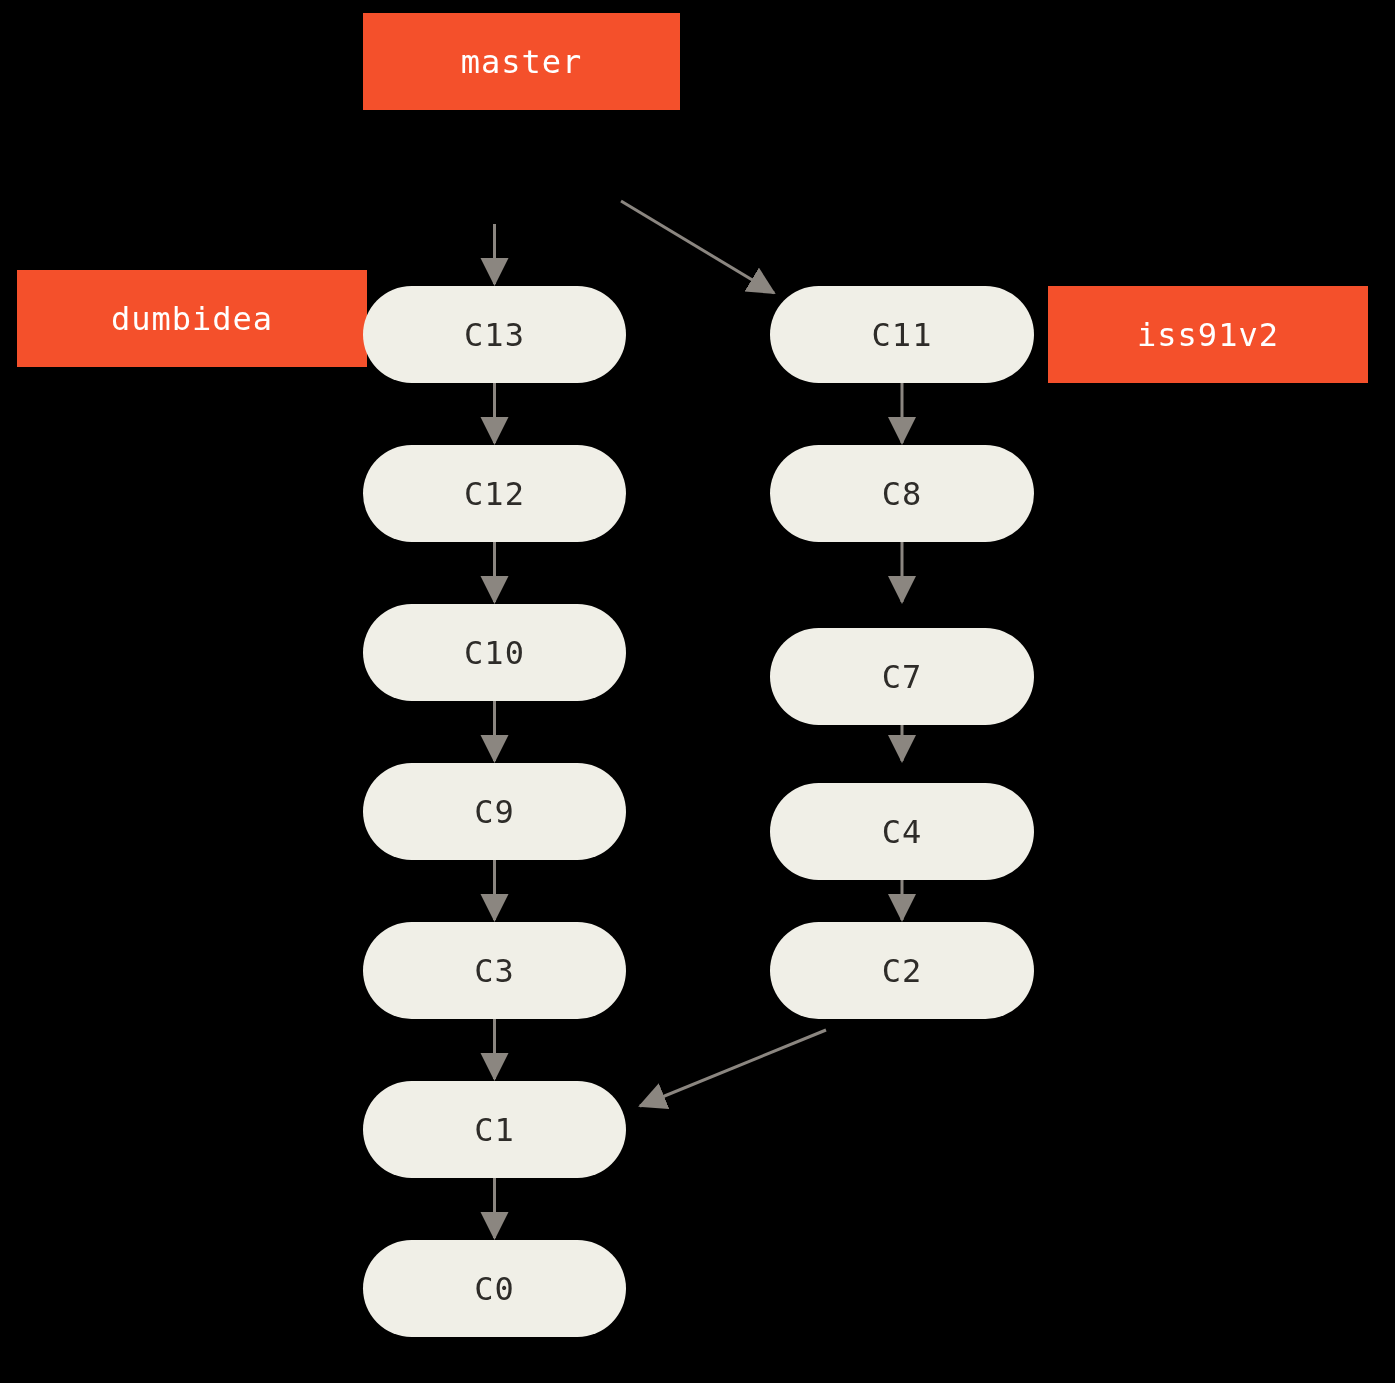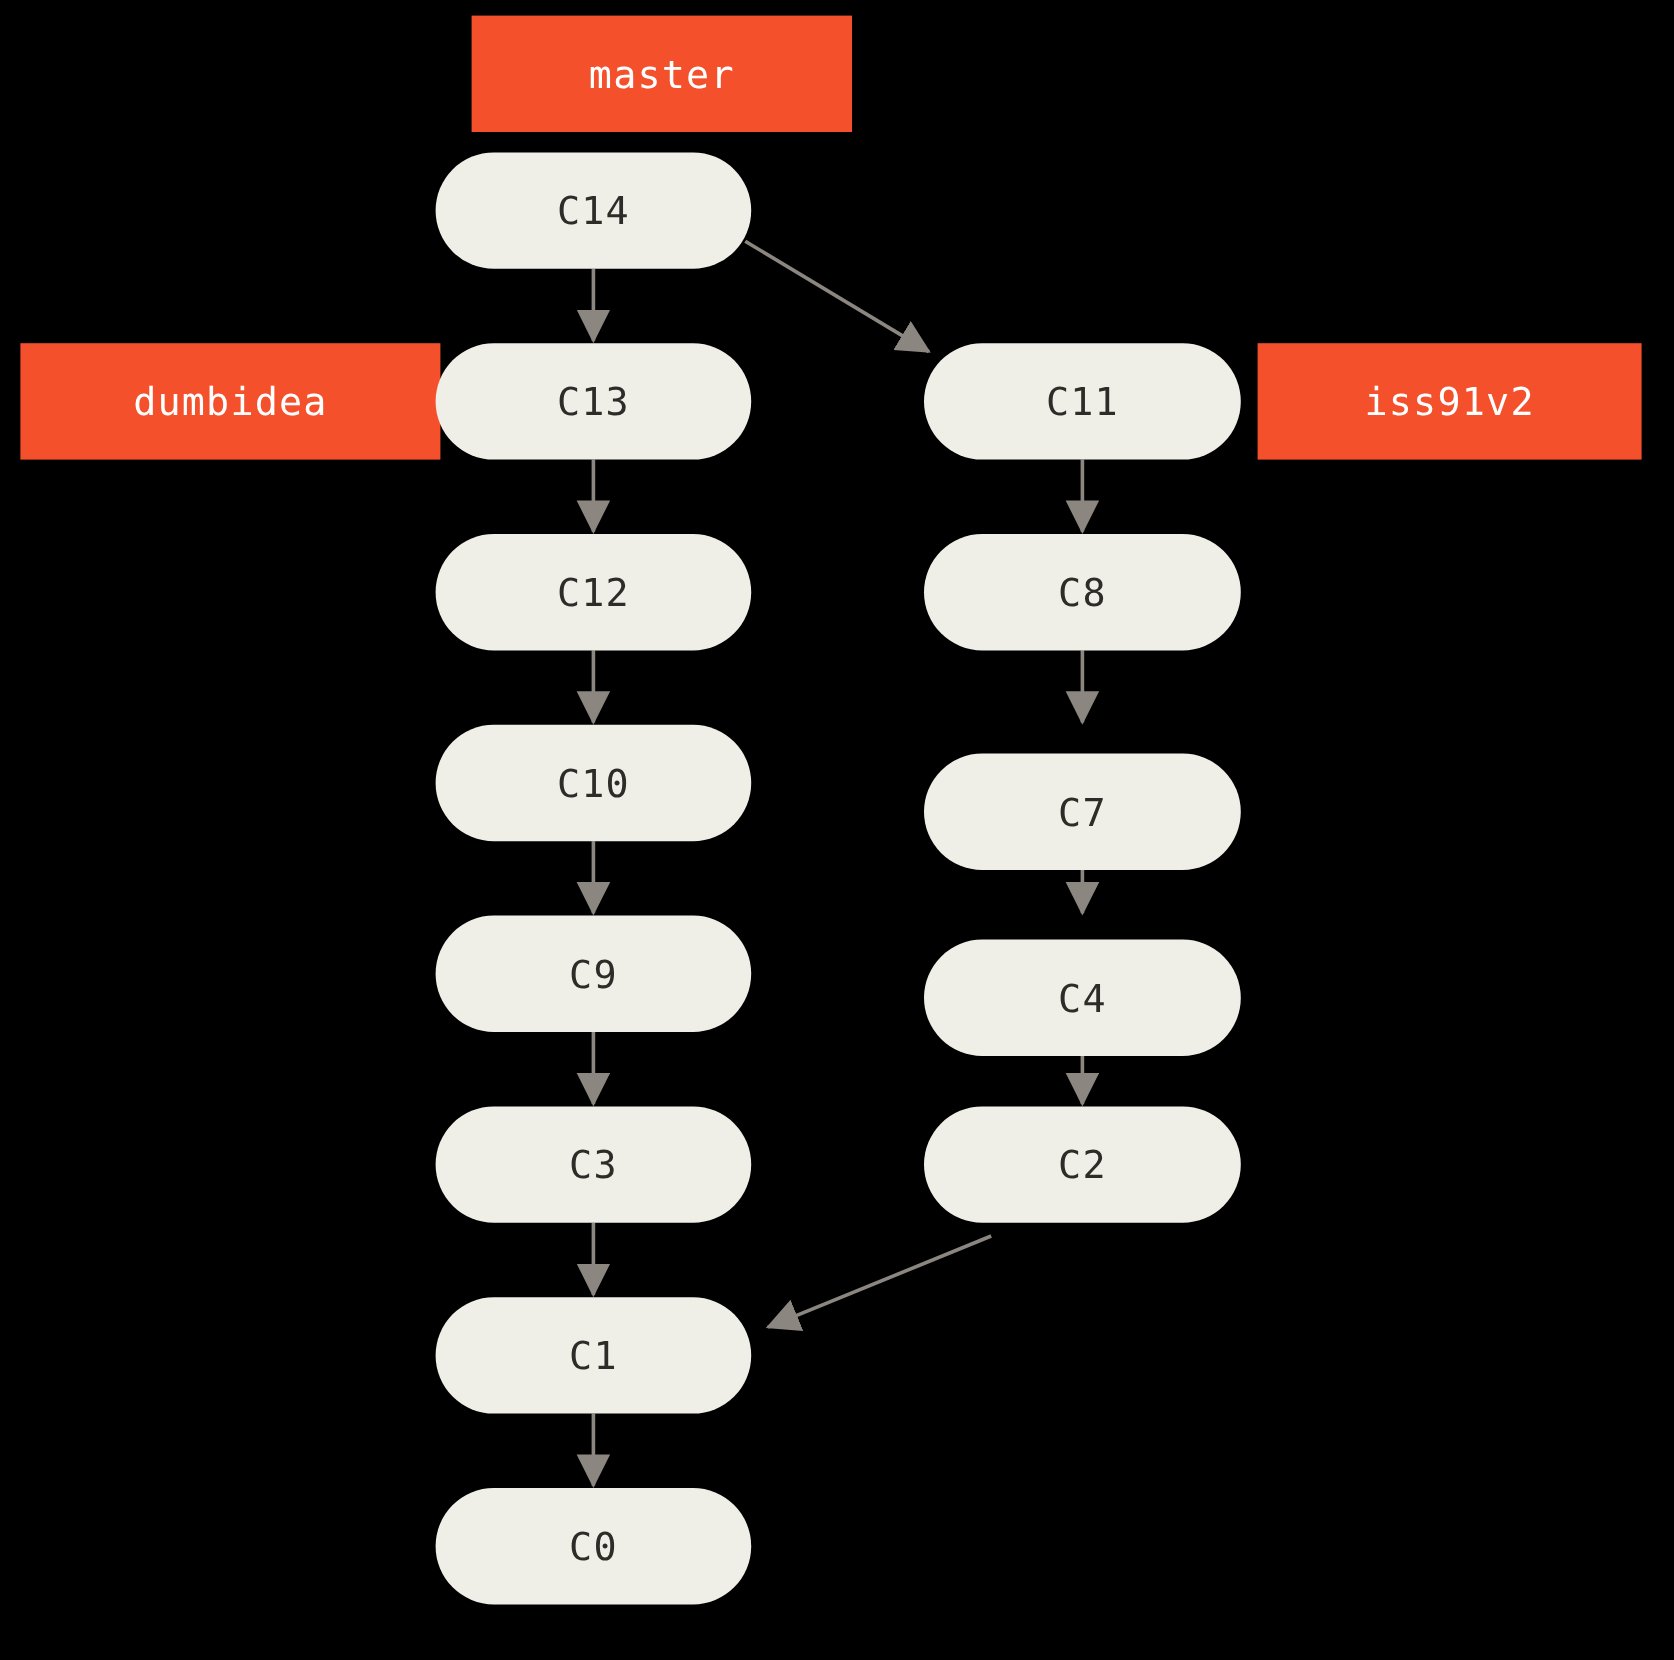"master" div.branch-label { margin-left: 30px -> none }
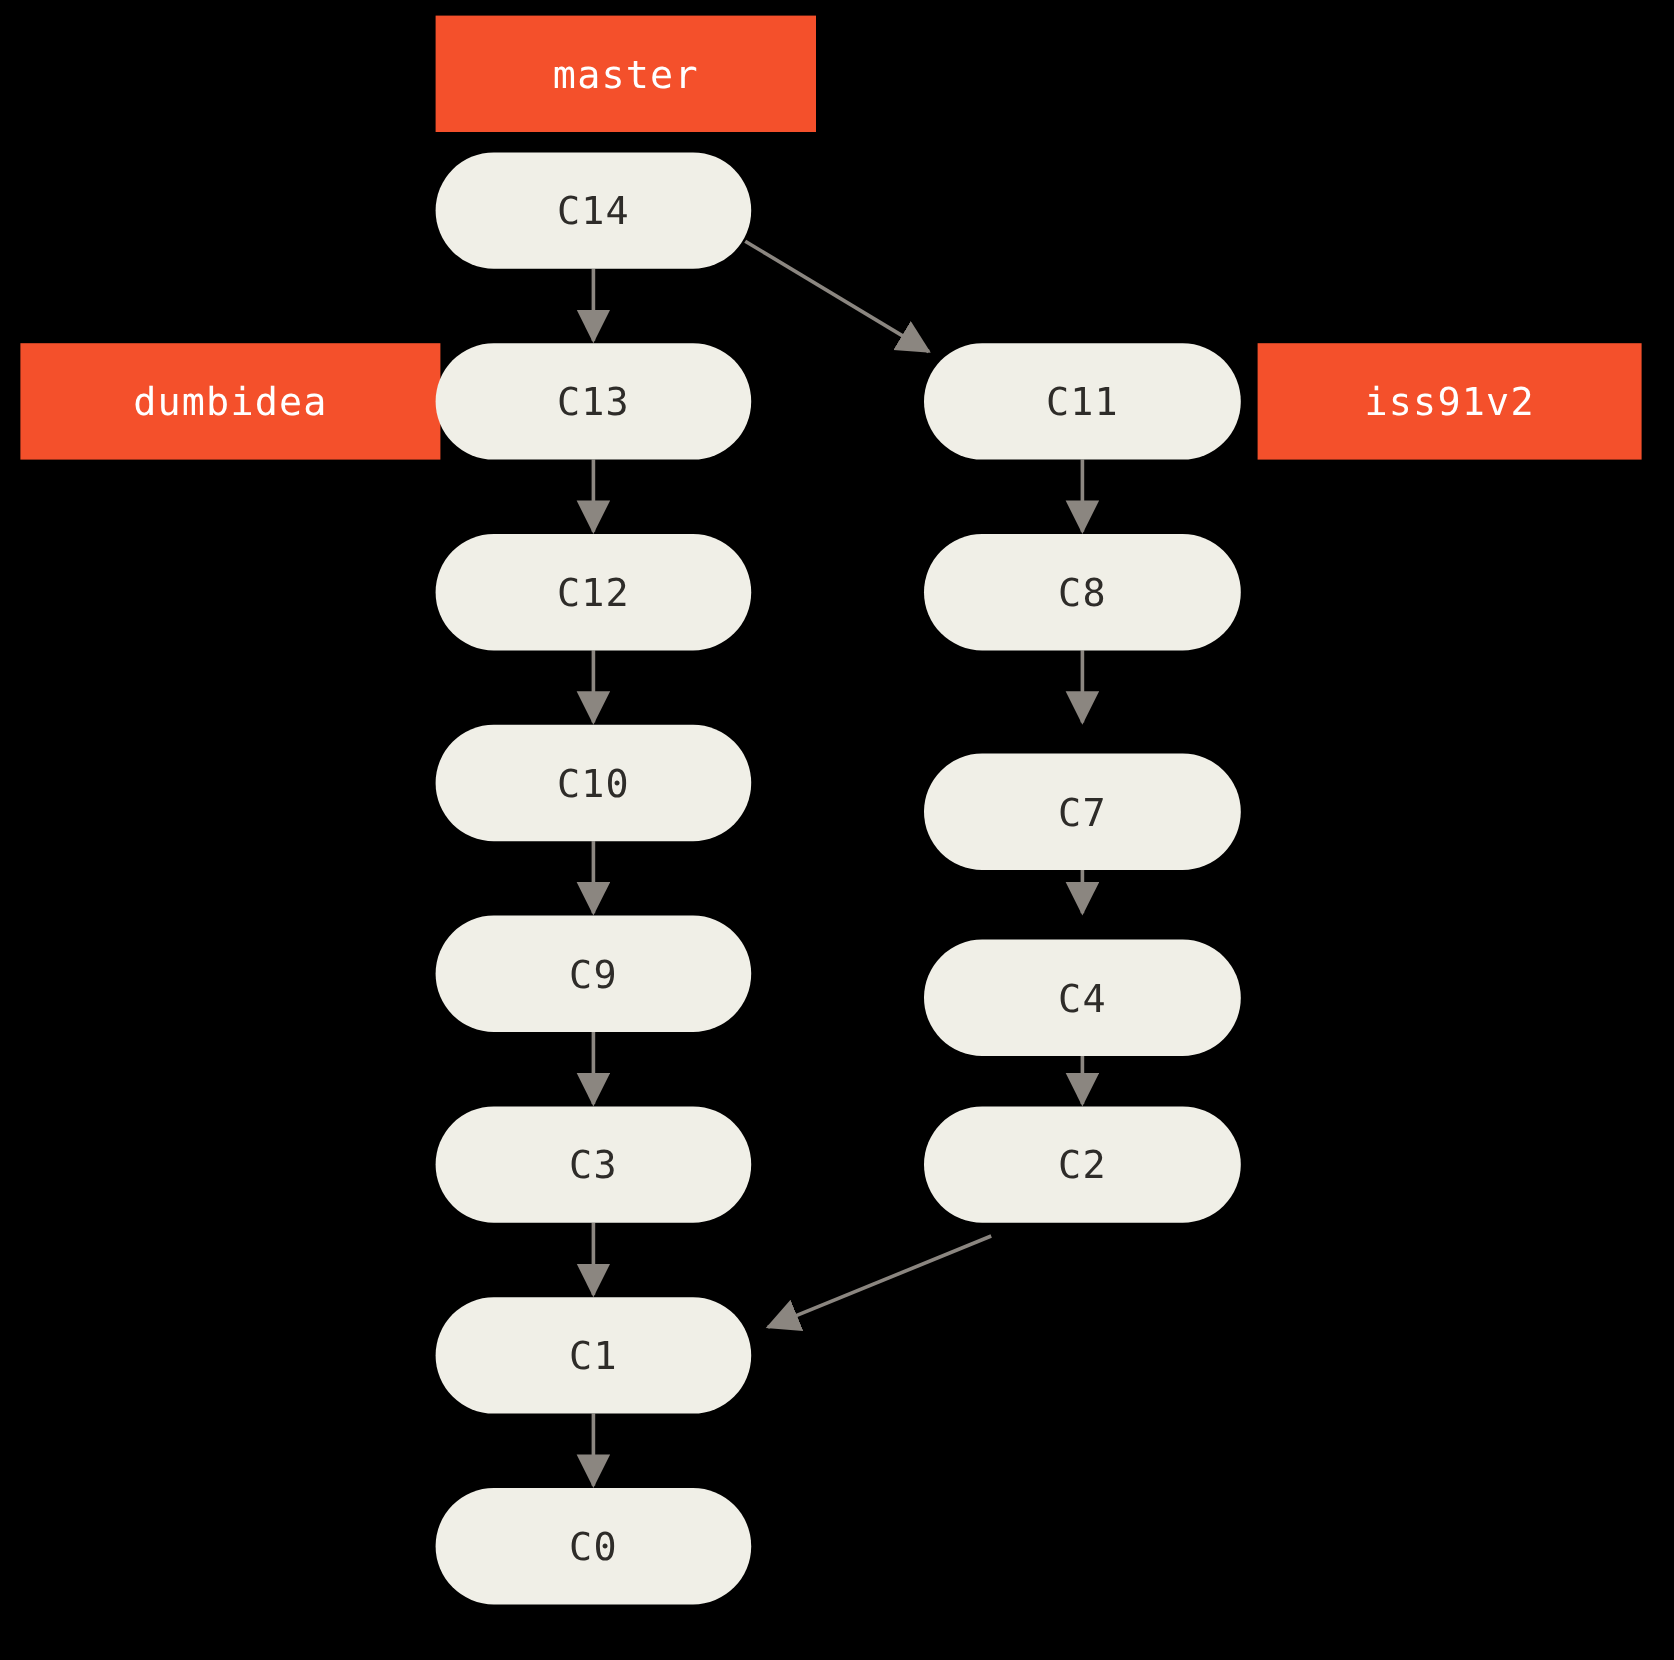"C14" div.commit-node { html: <div>C14</div> -> none }
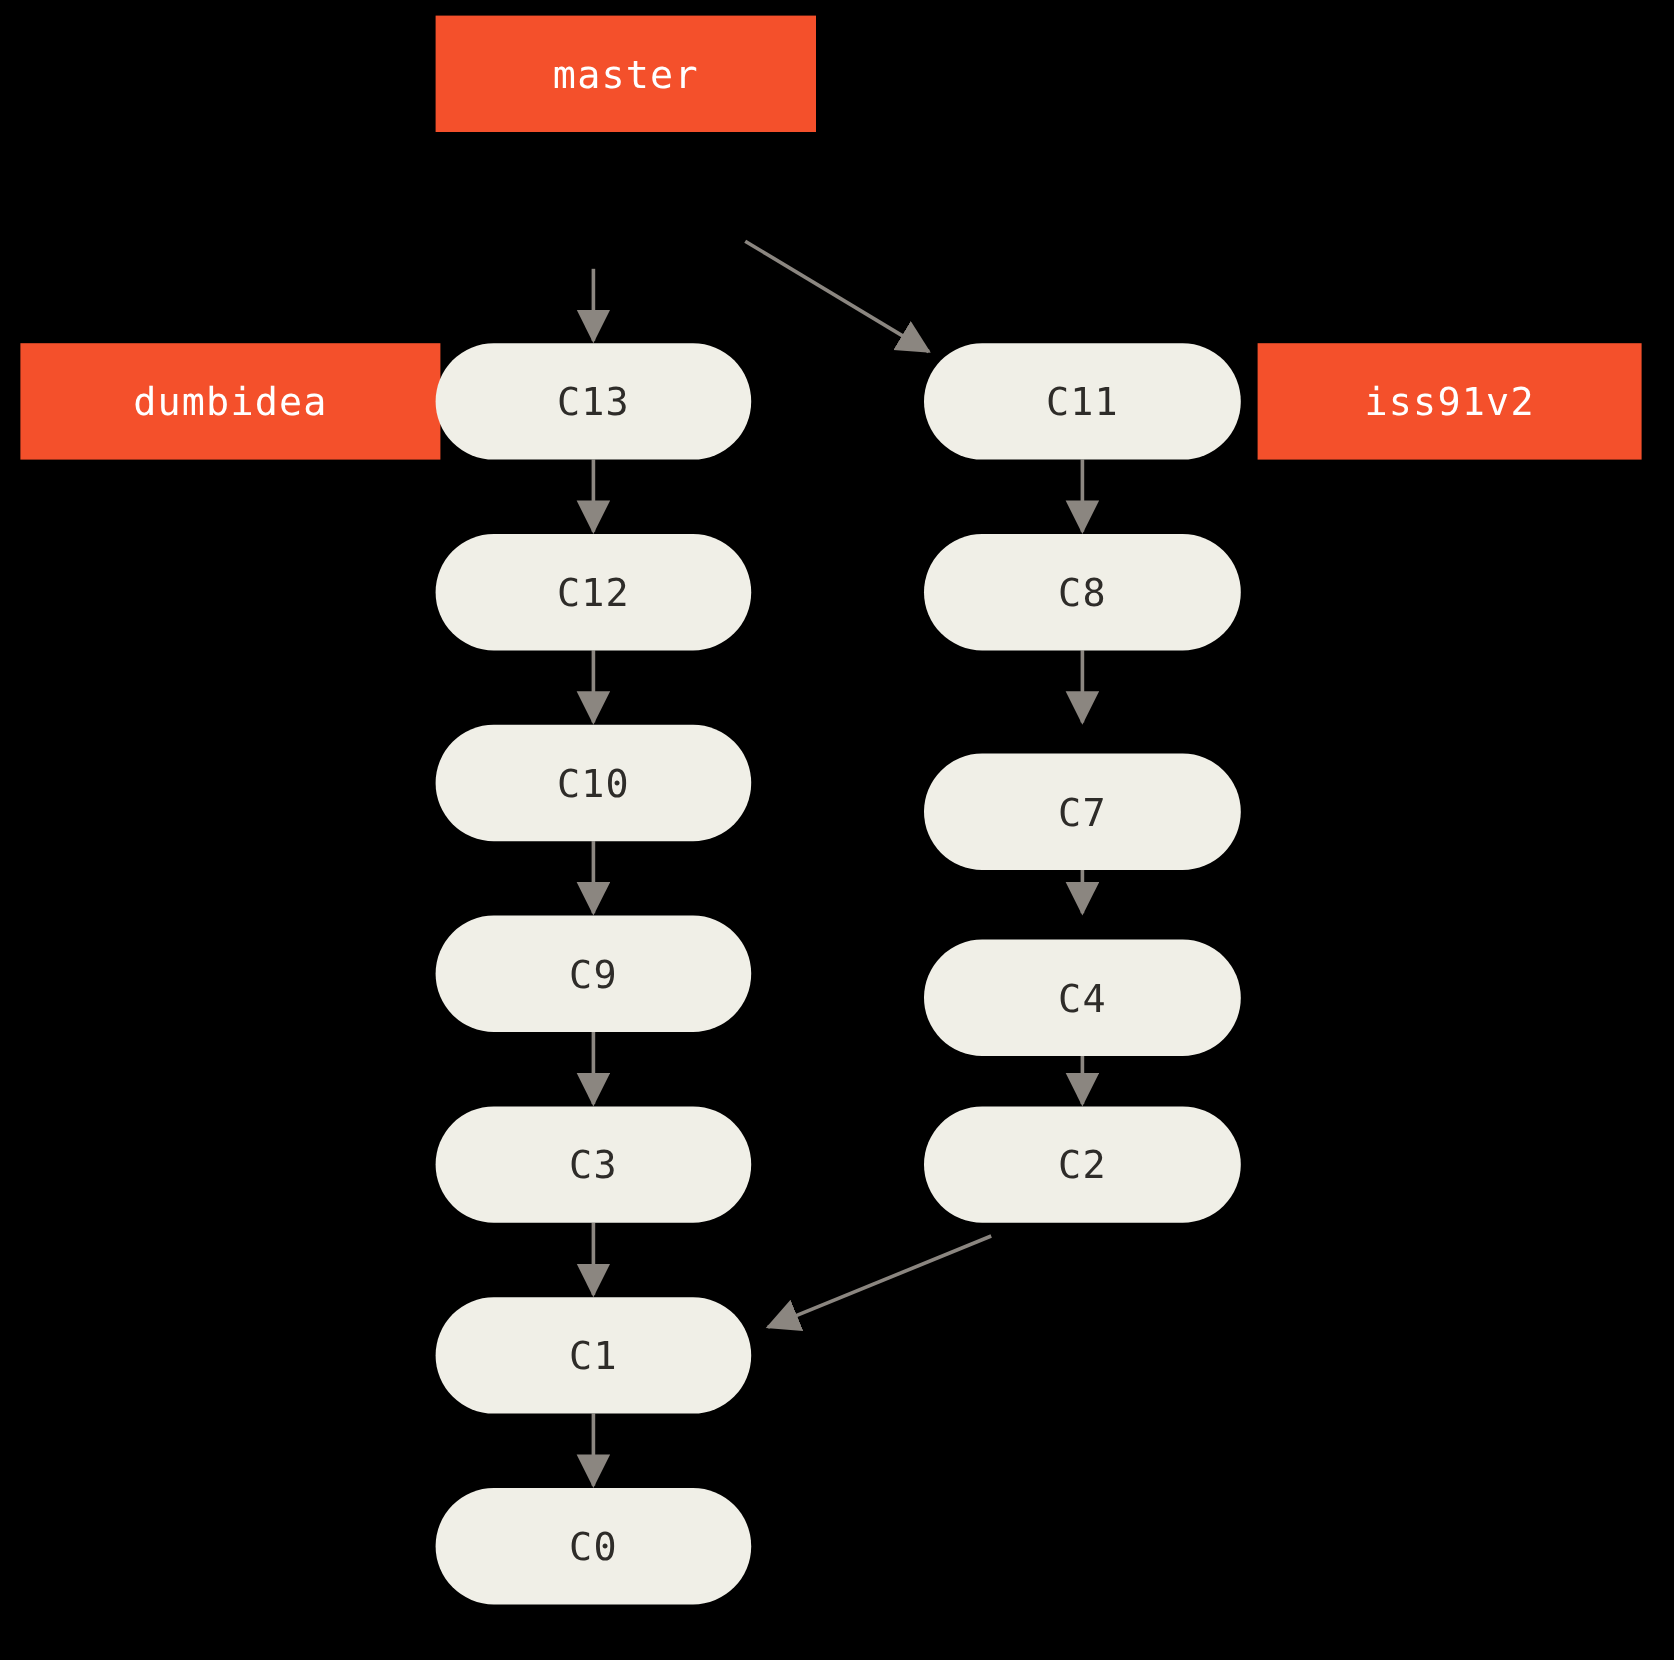"dumbidea" div.branch-label { top: 286px -> 270px }
